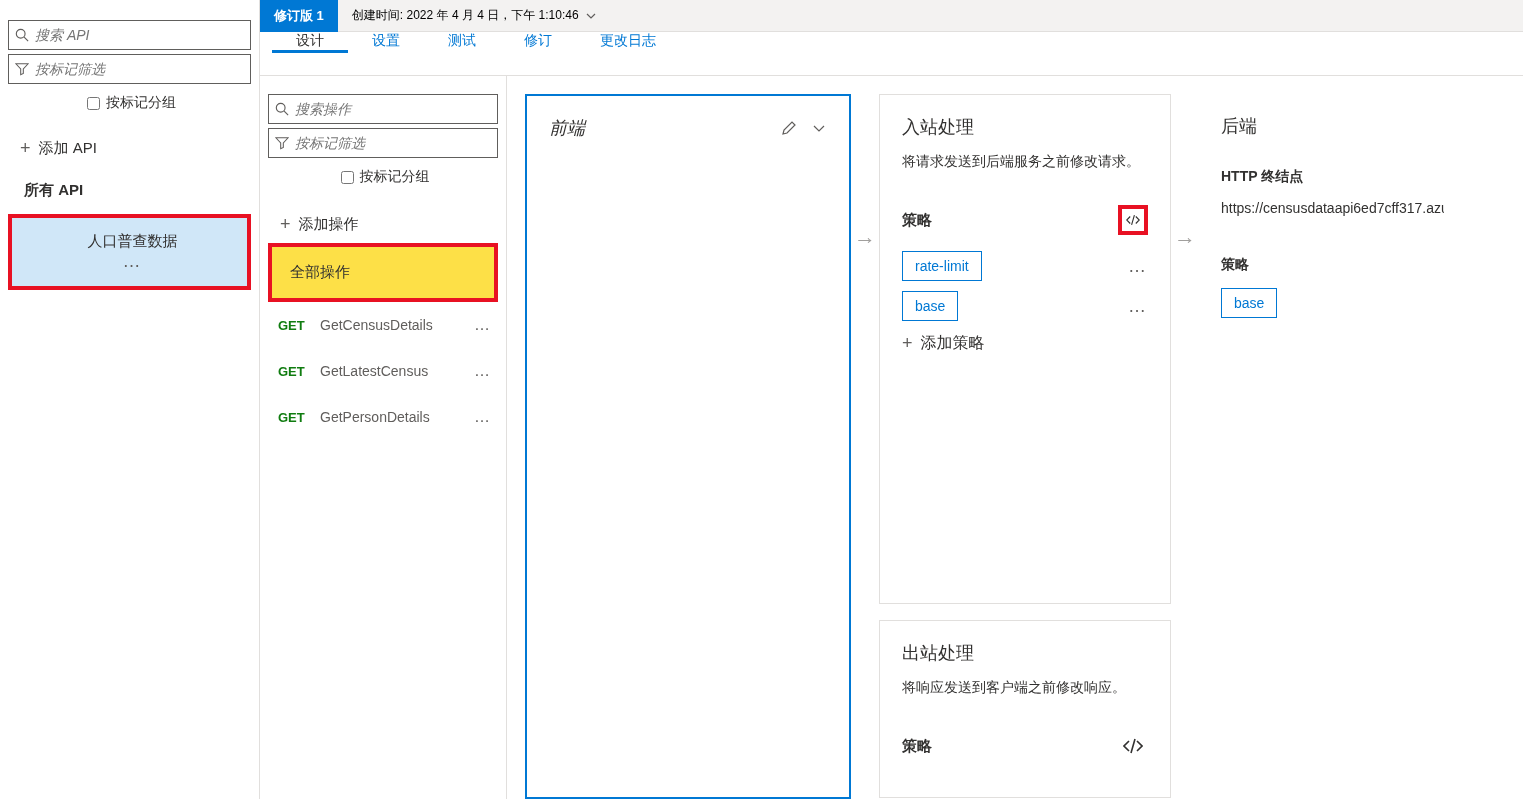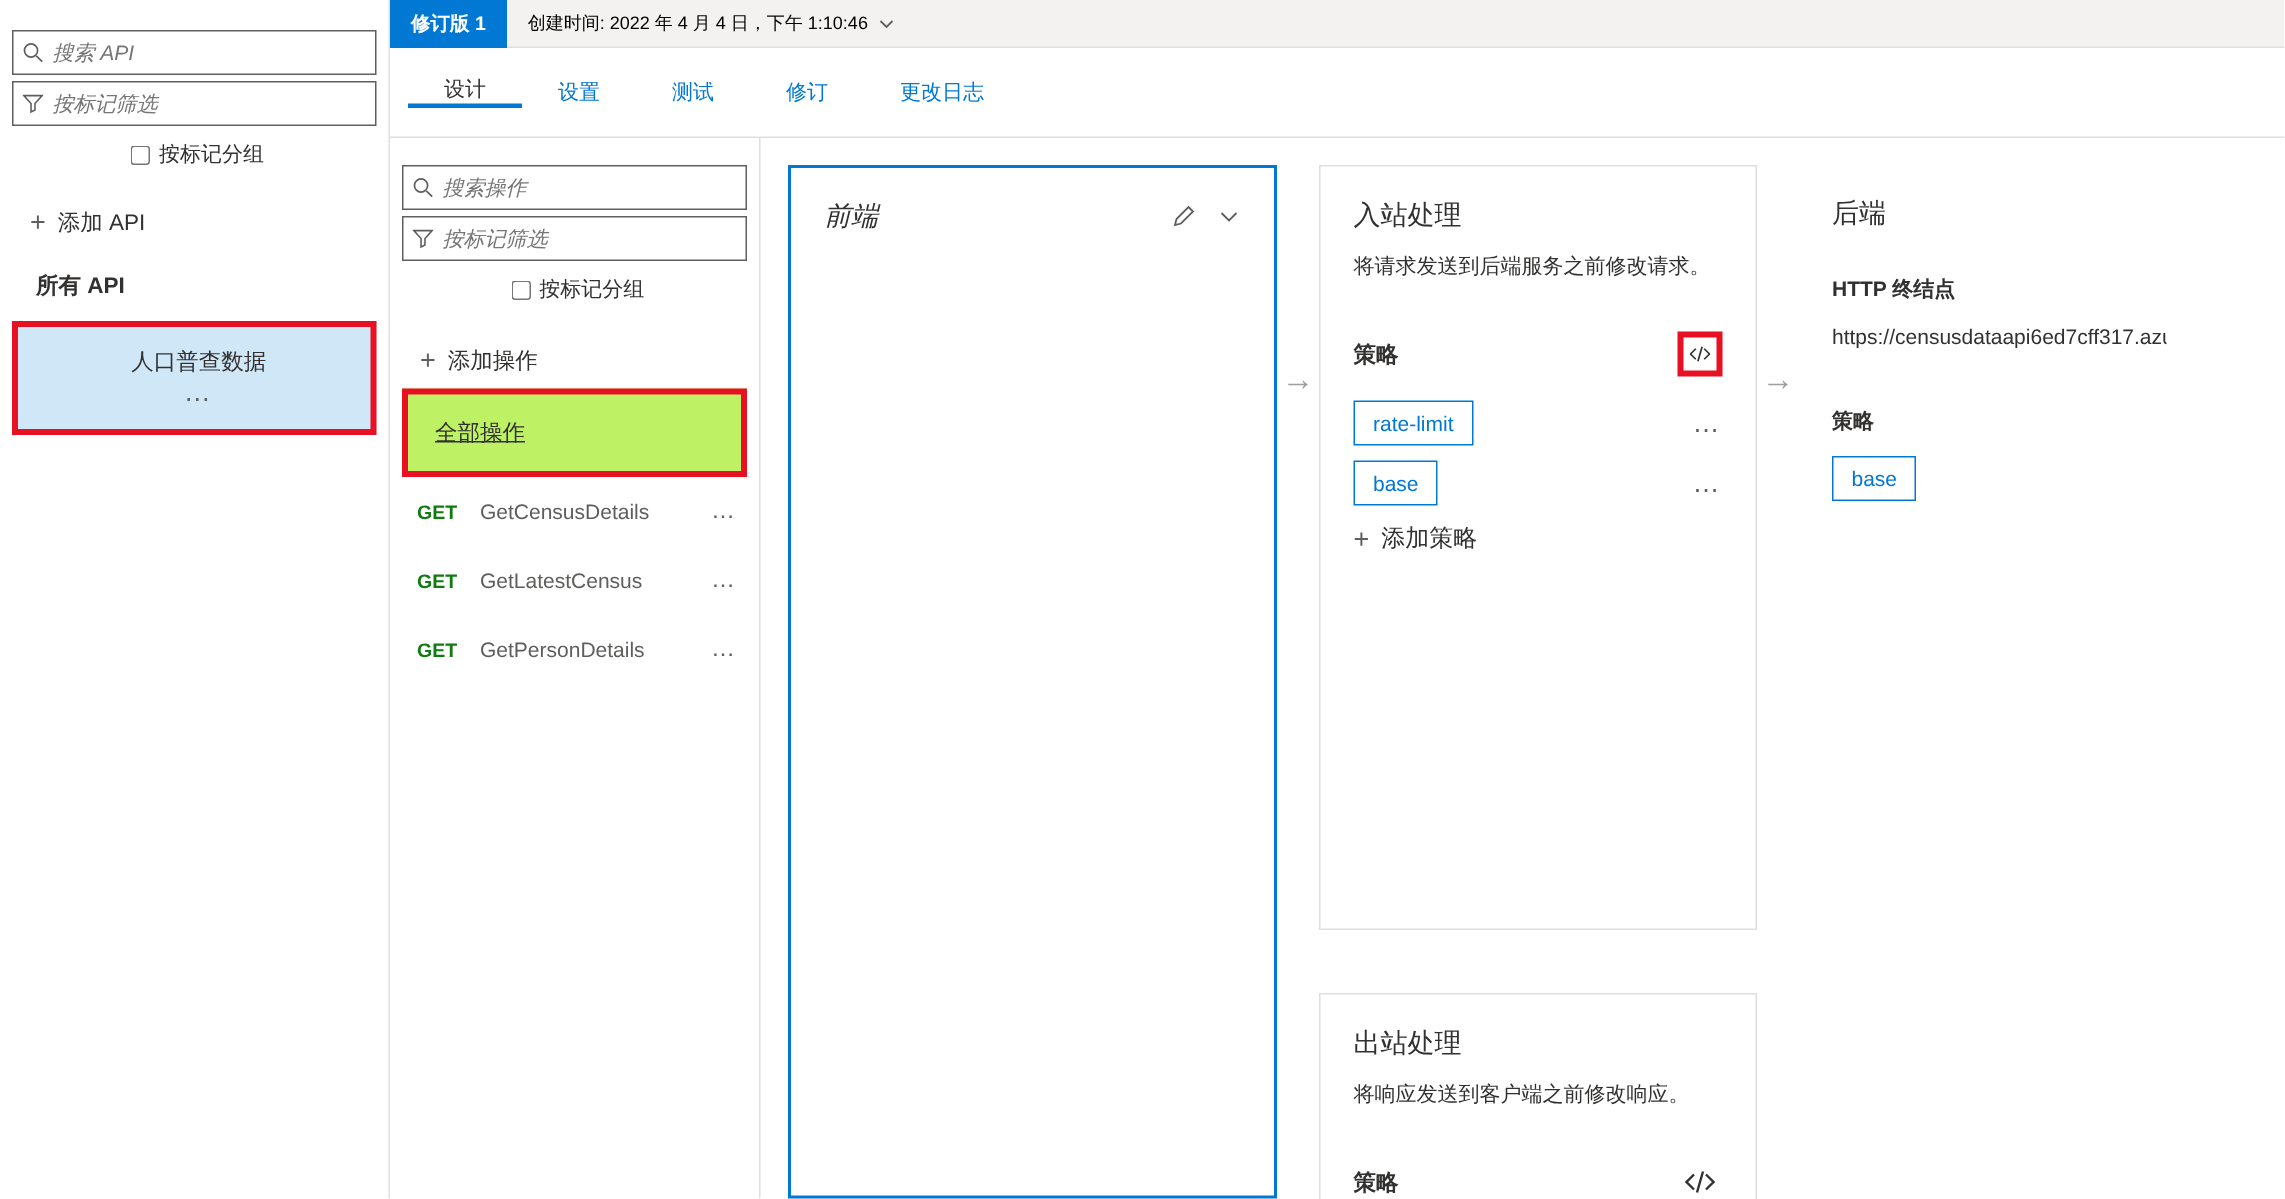"设计" .tabs { align-items: center -> flex-start; height: 60px -> 44px }
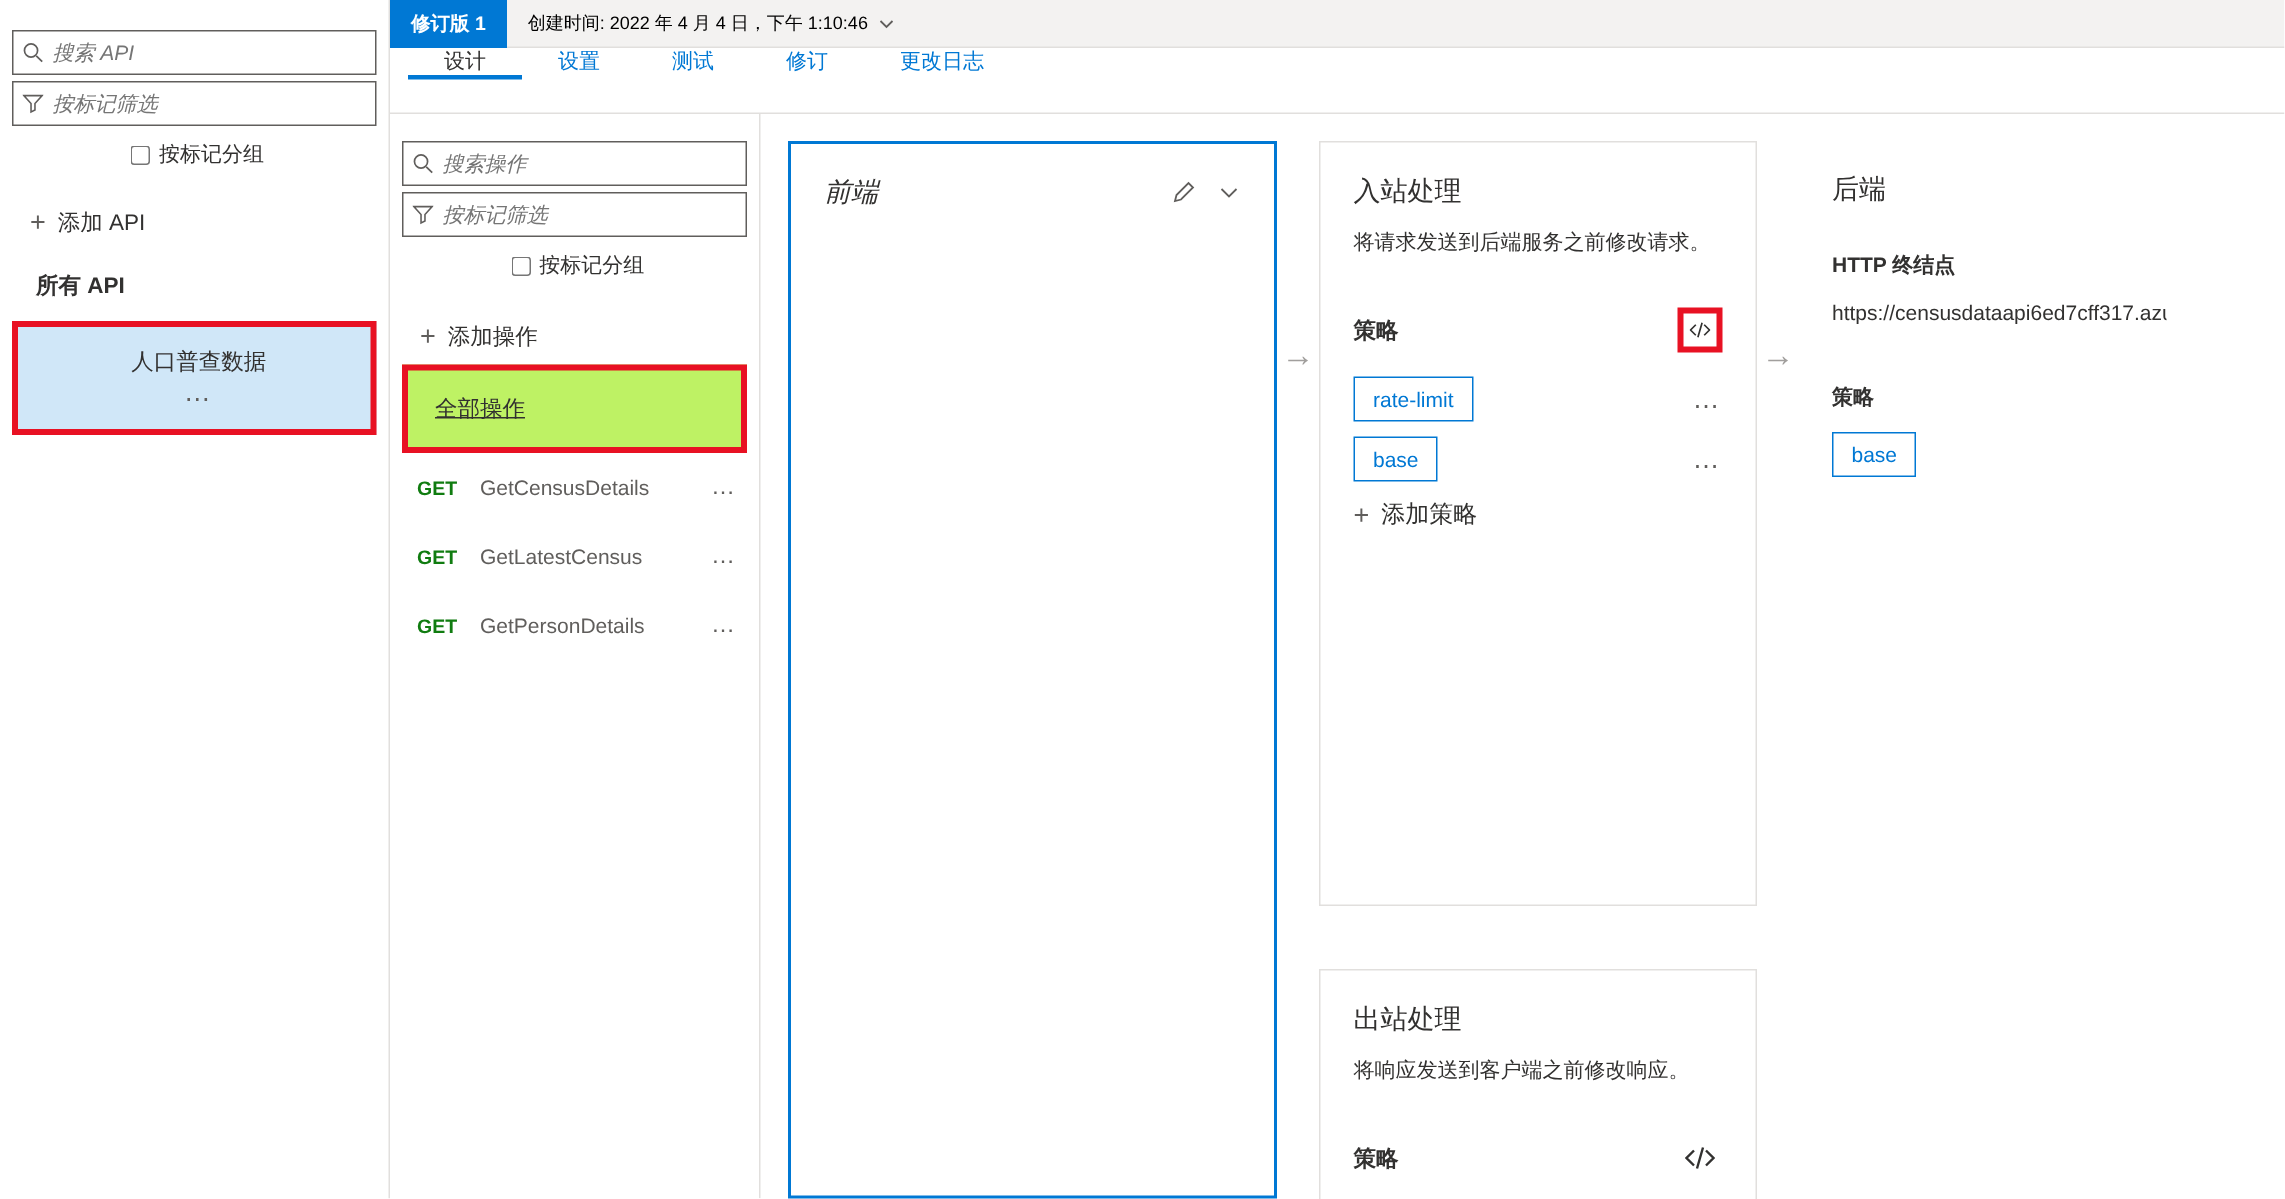"入站处理" .pipeline-col { gap: 42px -> 16px }
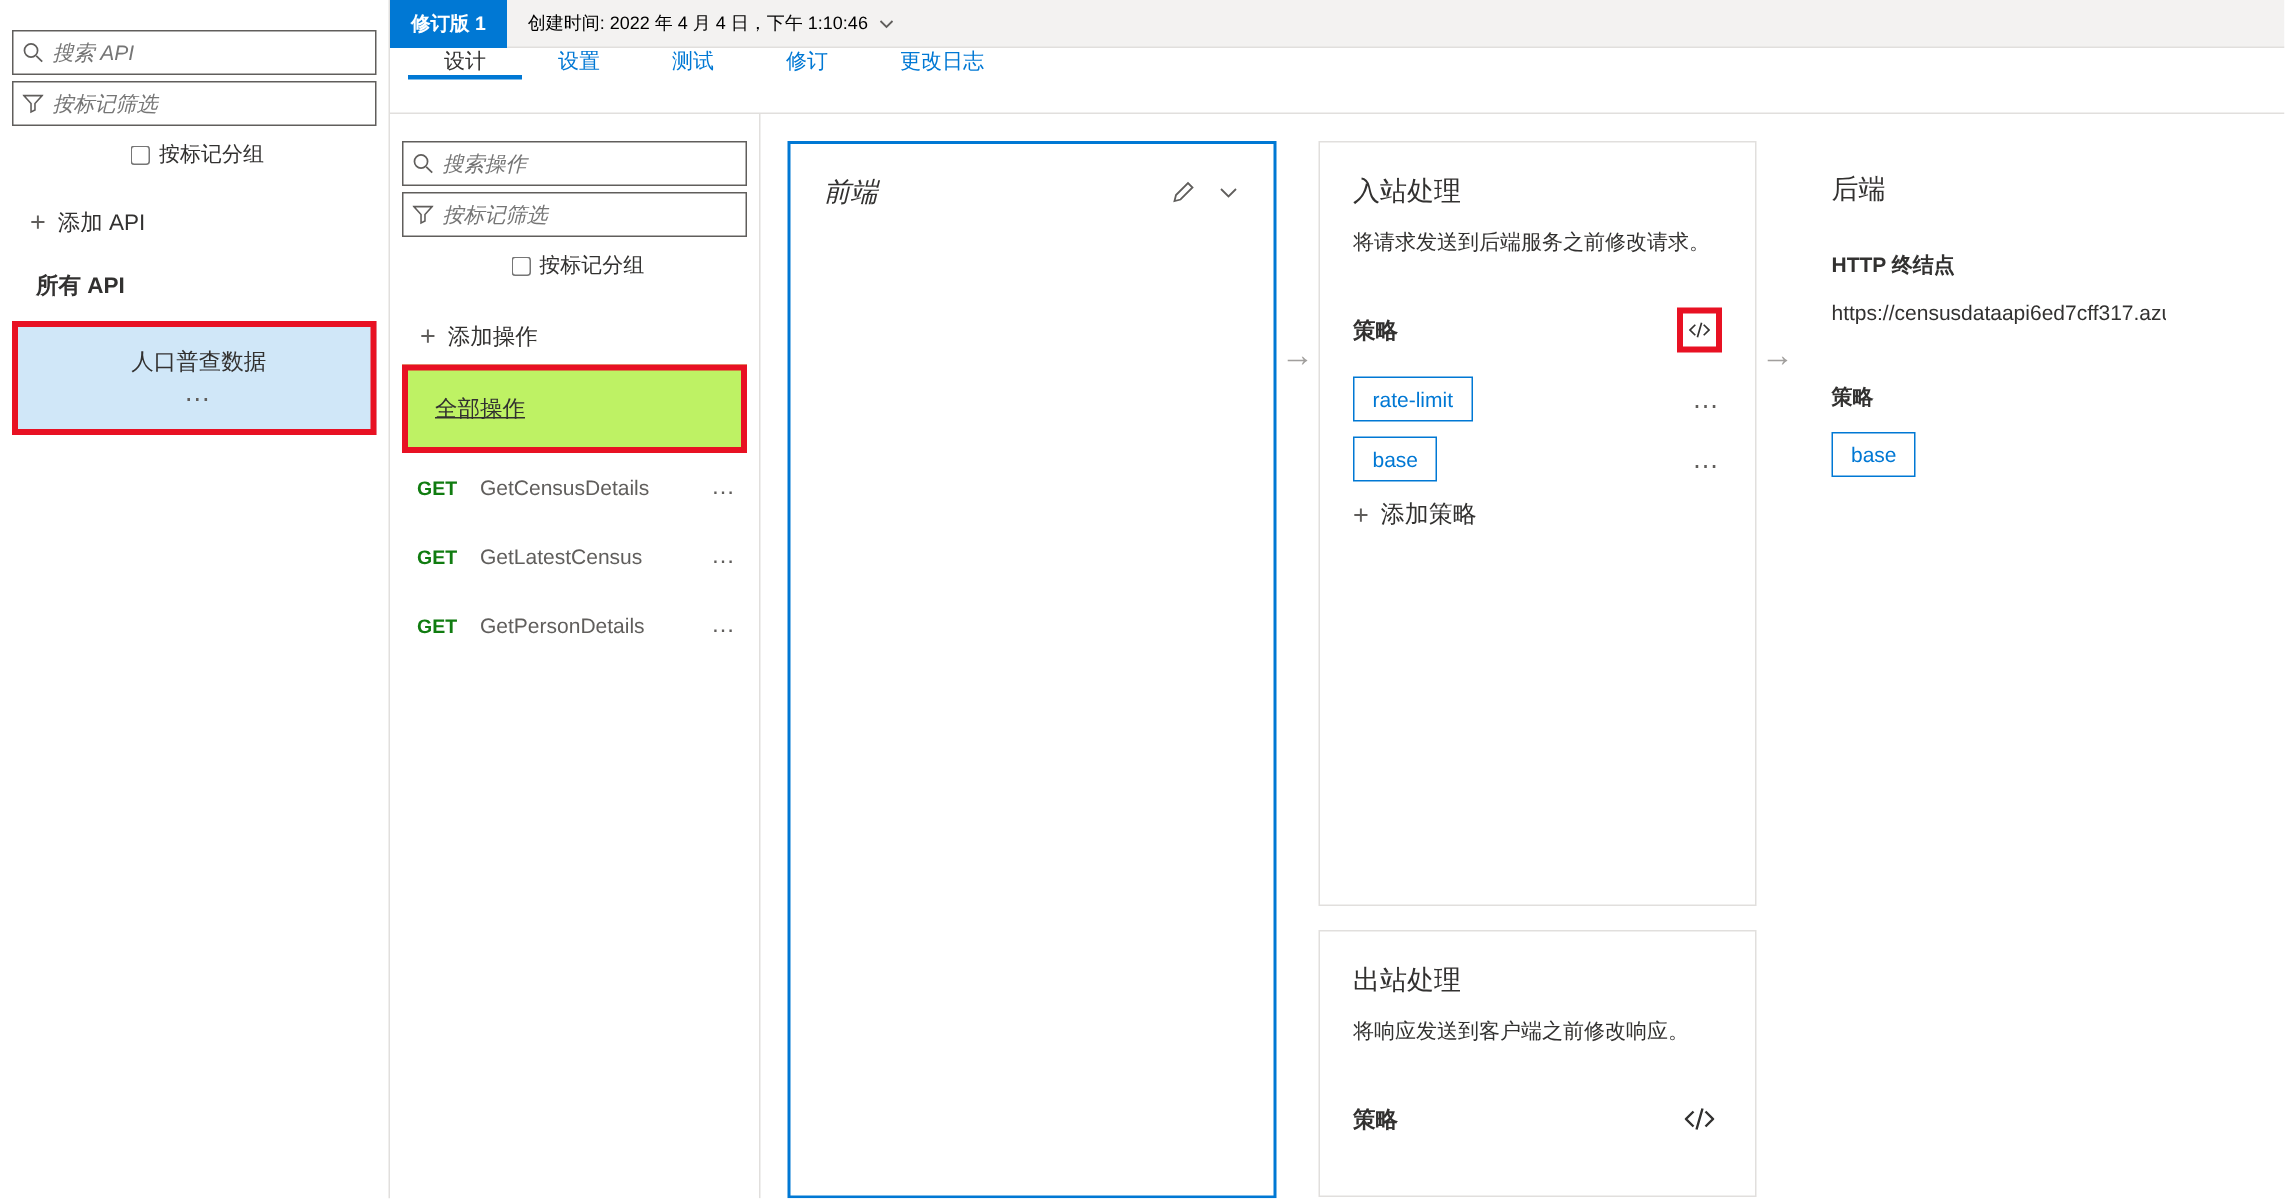"全部操作" .op-all.selected { background: #bef264 -> #fde047; text-decoration: underline -> none }
